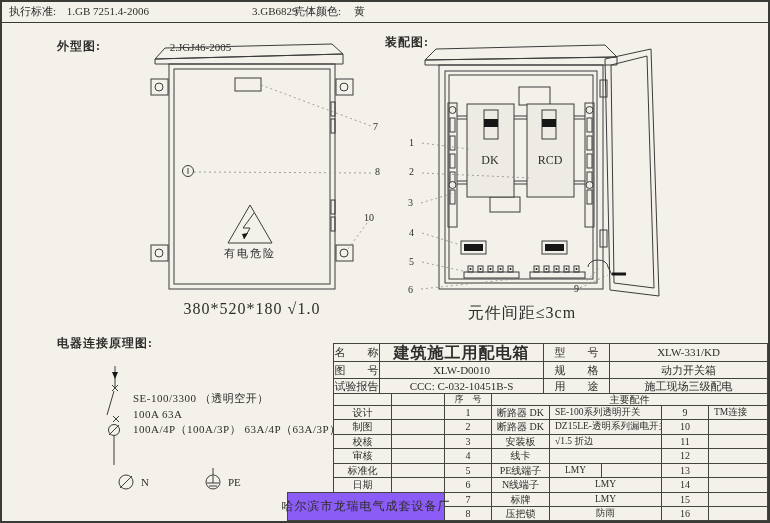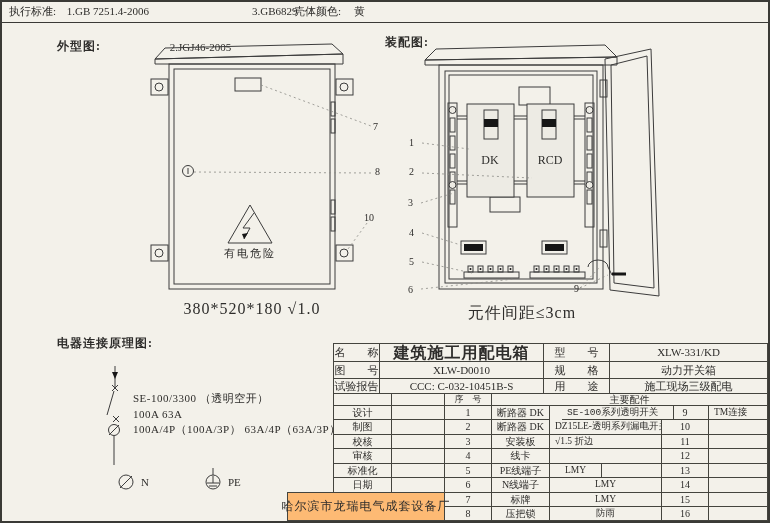"SE-100系列透明开关" div.cell { font-family: Liberation Mono, monospace -> none; left: 228px -> 216px }
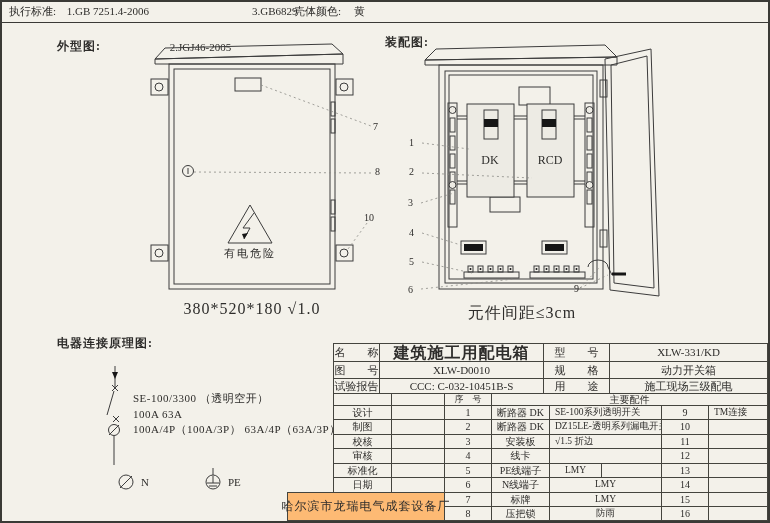"哈尔滨市龙瑞电气成套设备厂" .stamp { background: #fdba74 -> #8b5cf6 }
